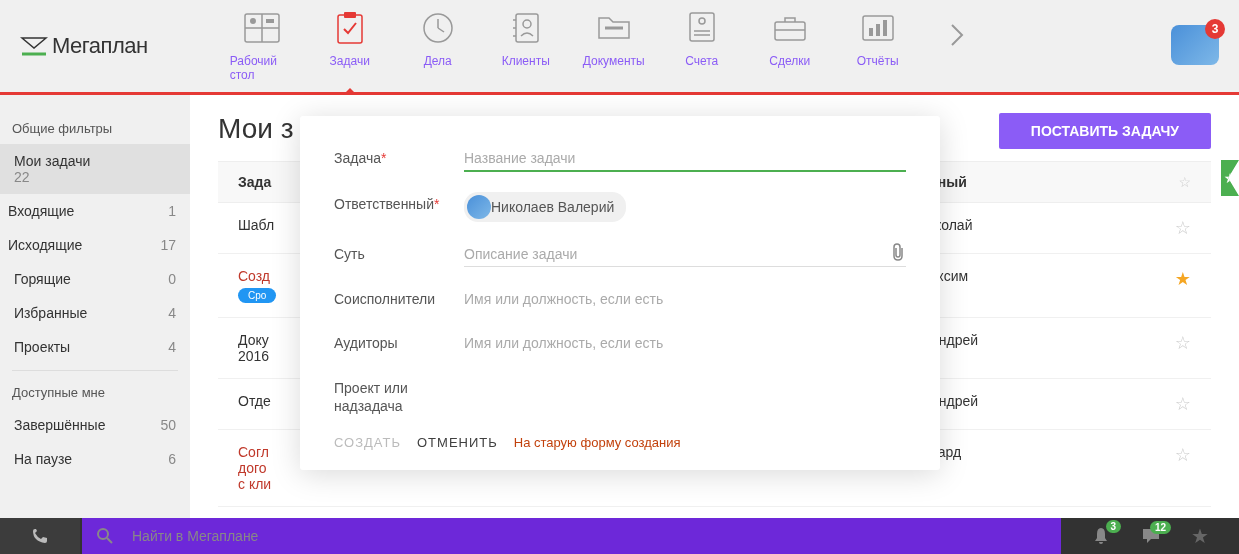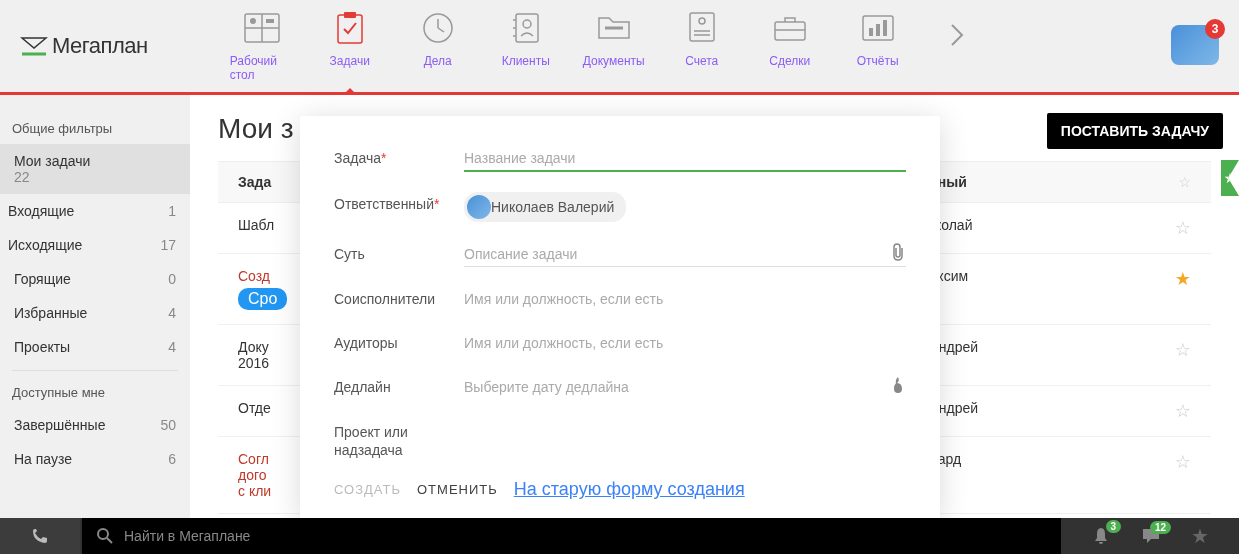"ПОСТАВИТЬ ЗАДАЧУ" .create-btn { background: #000000 -> #8b5cf6; padding: 10px 14px -> 10px 32px; right: 16px -> 28px }
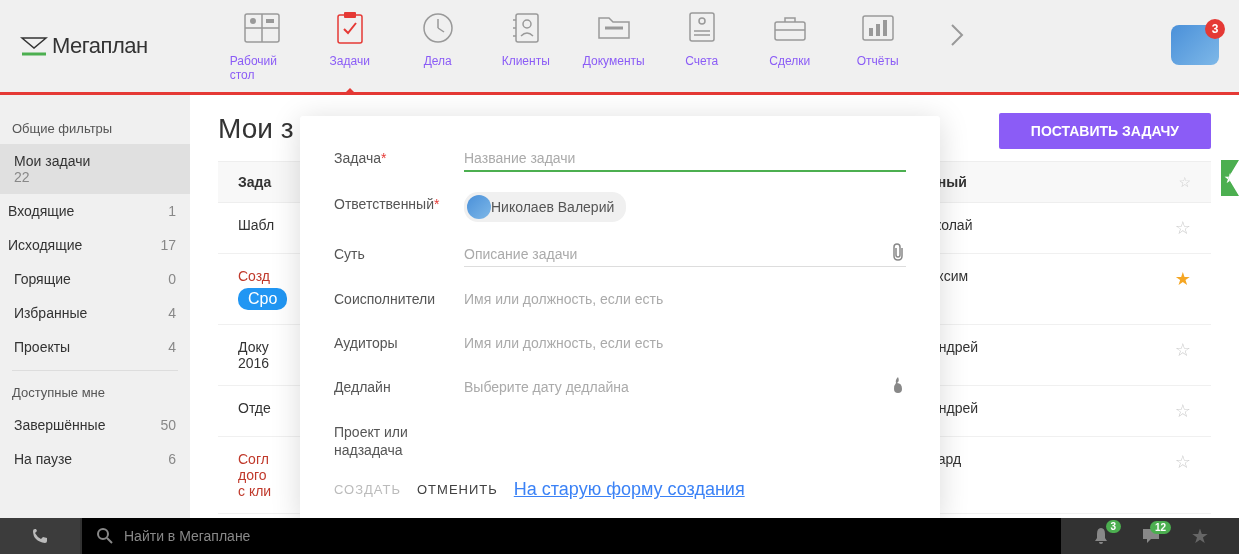"Сро" .task-badge { font-size: 16px -> 10px }
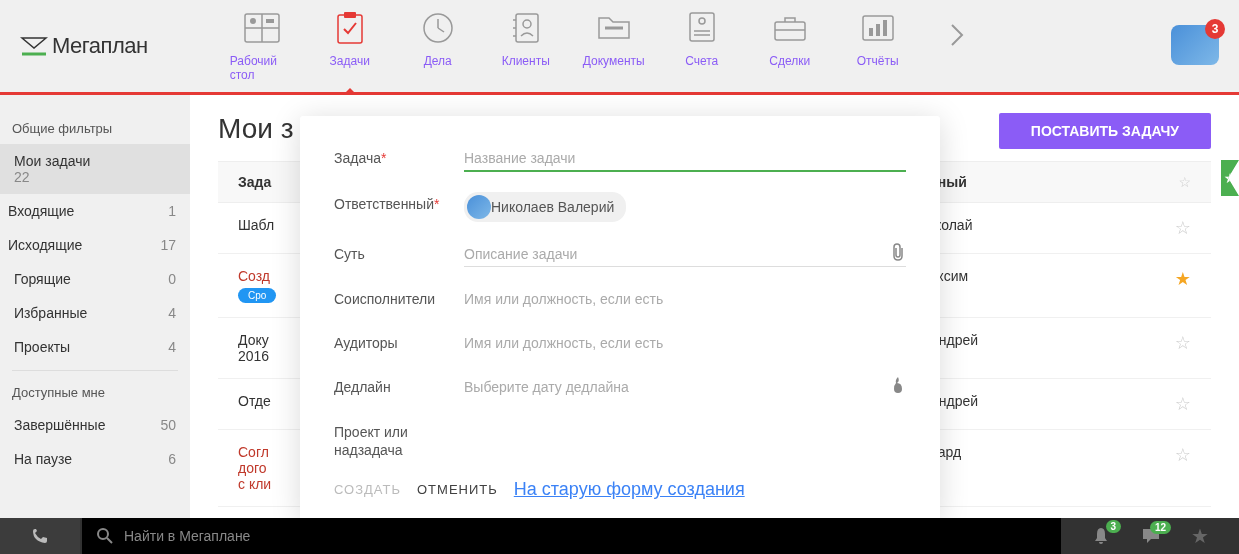"Дедлайн" div.form-row { html: <div> <div>Дедлайн</div> <div> <input> <span> <svg> <path></path> </svg> </span> </div> </div> -> none }
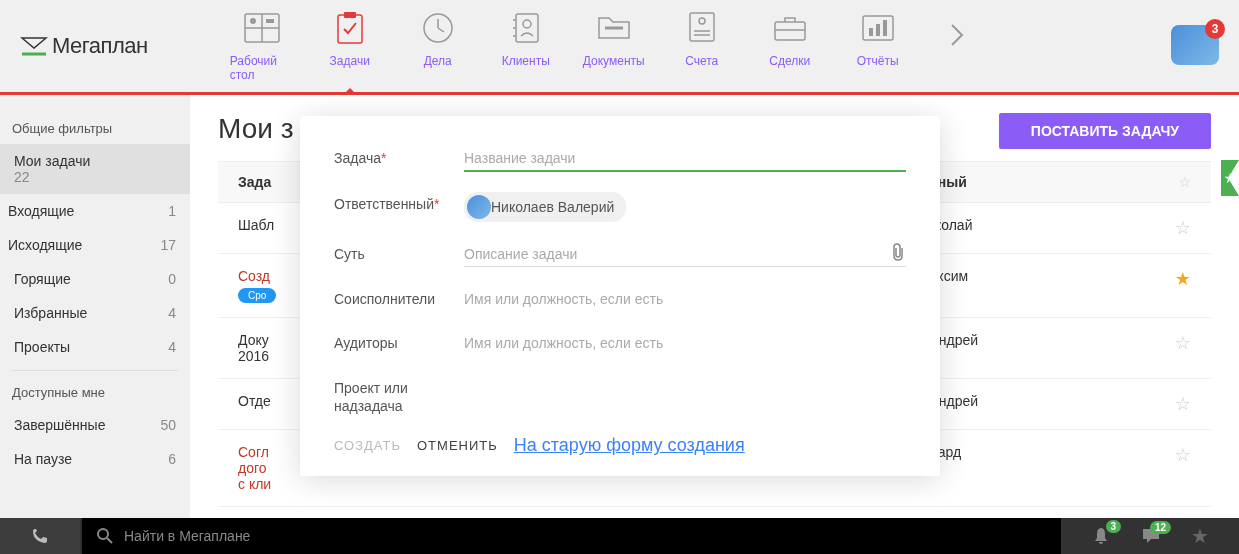"На старую форму создания" .old-link { color: #3b82f6 -> #c2410c; font-size: 18px -> 13px; text-decoration: underline -> none }
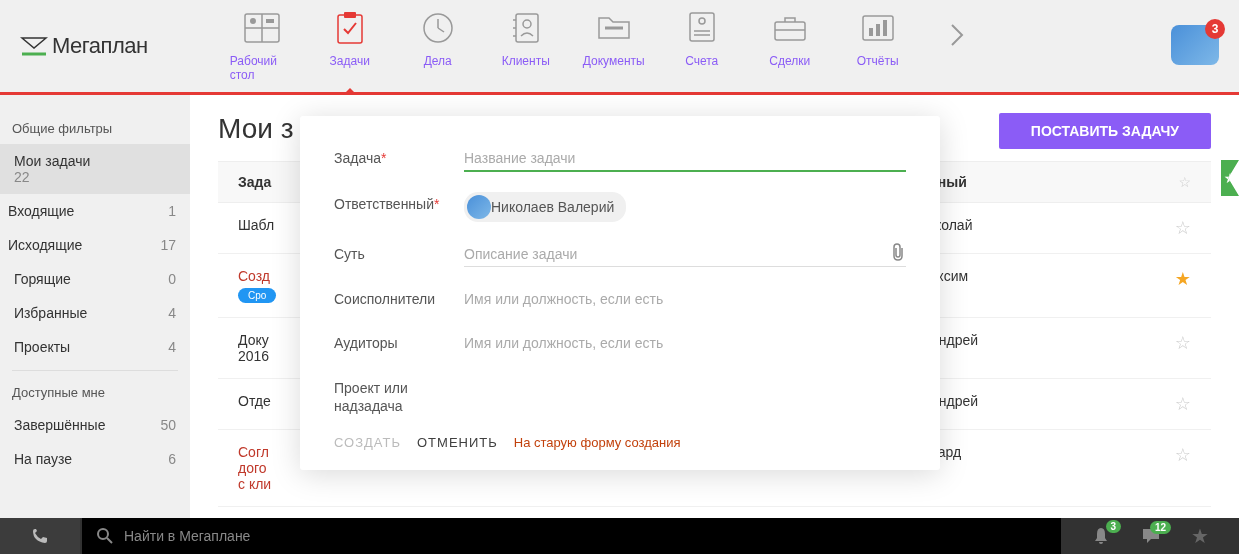"Найти в Мегаплане" .footer-search { background: #000000 -> #6d28d9; gap: 10px -> 18px }
